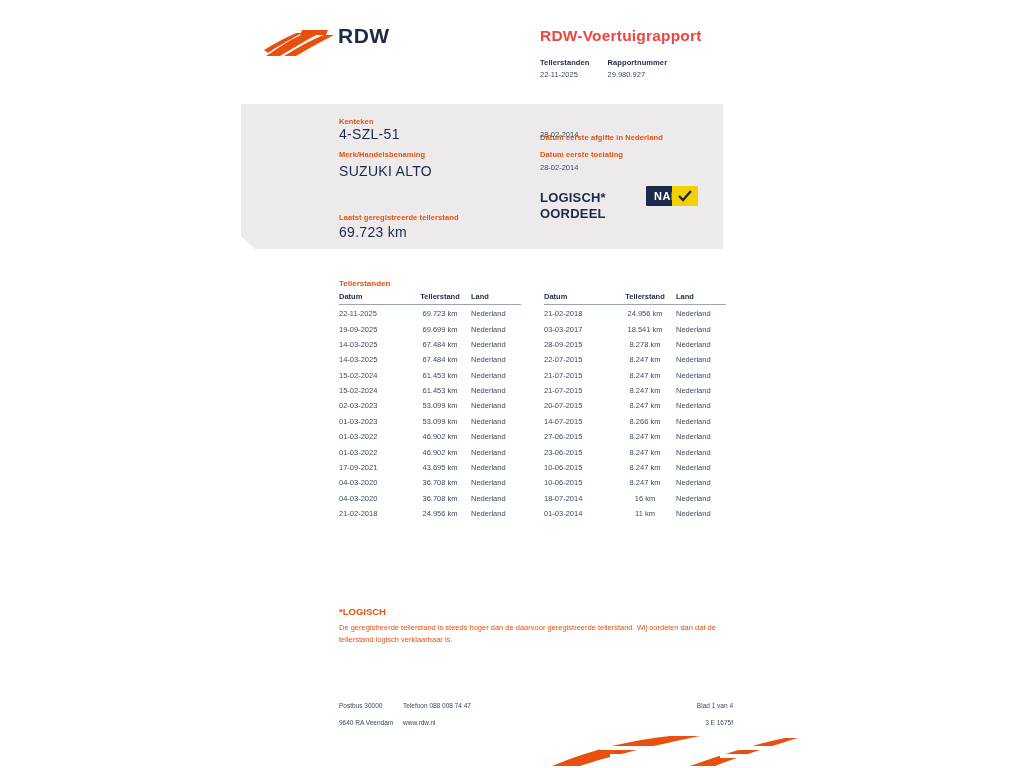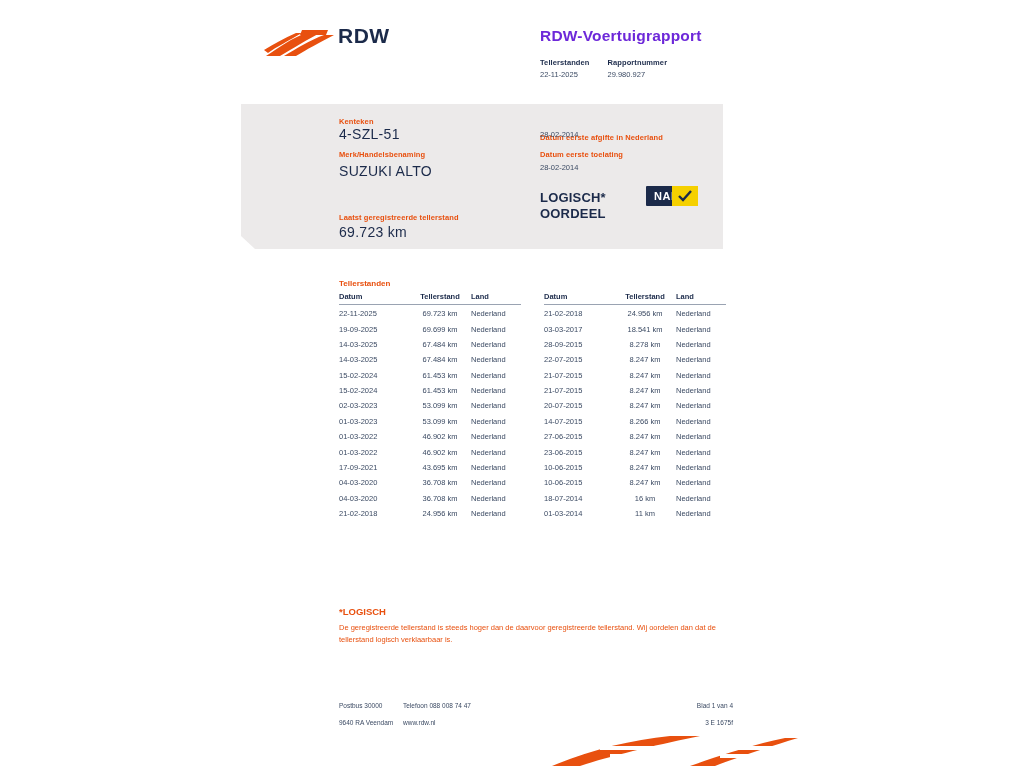"RDW-Voertuigrapport" .report-title { color: #6d28d9 -> #ef4444 }
